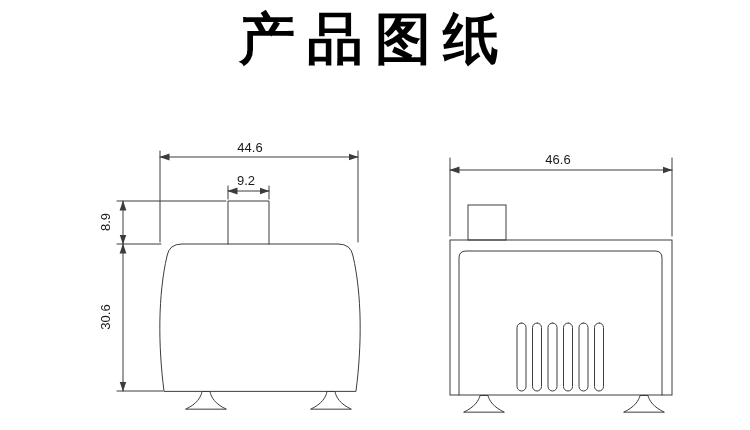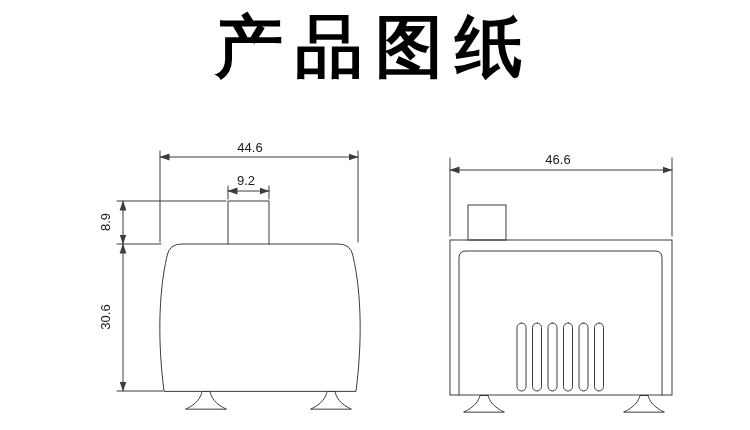"产品图纸" .title { font-size: 68px -> 56px }
